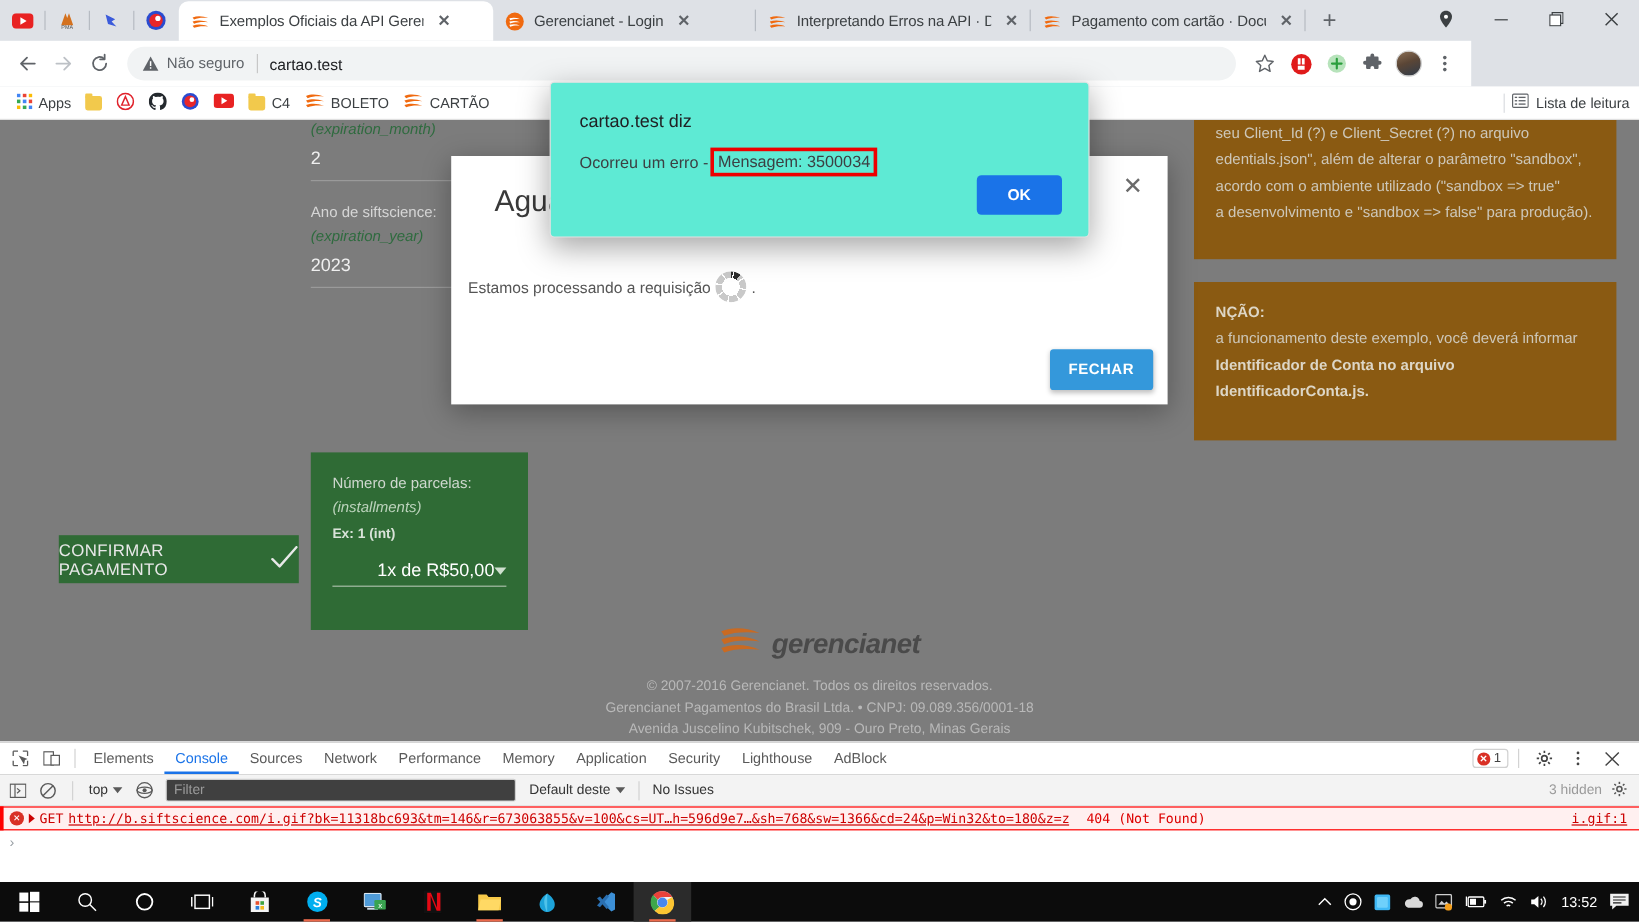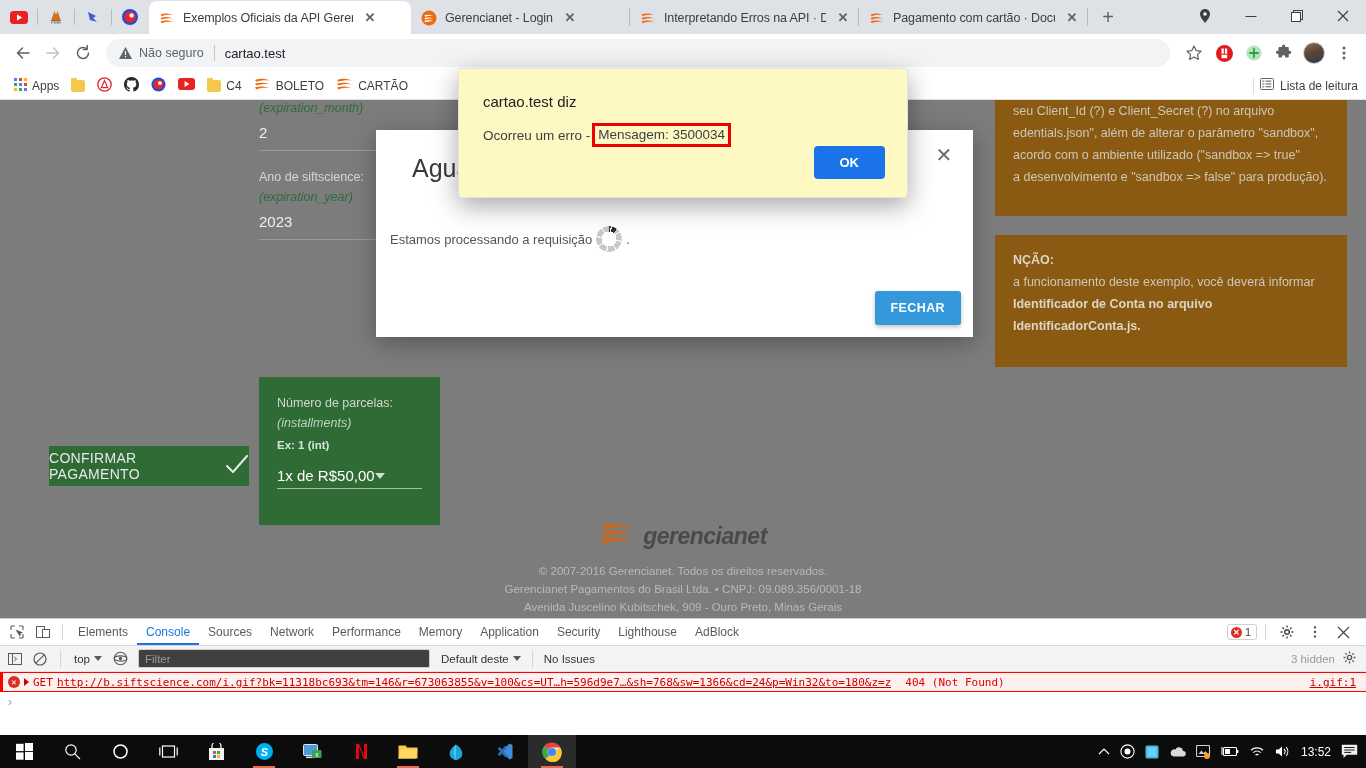"Não seguro" .toolbar { width: 1366px -> 1226px }
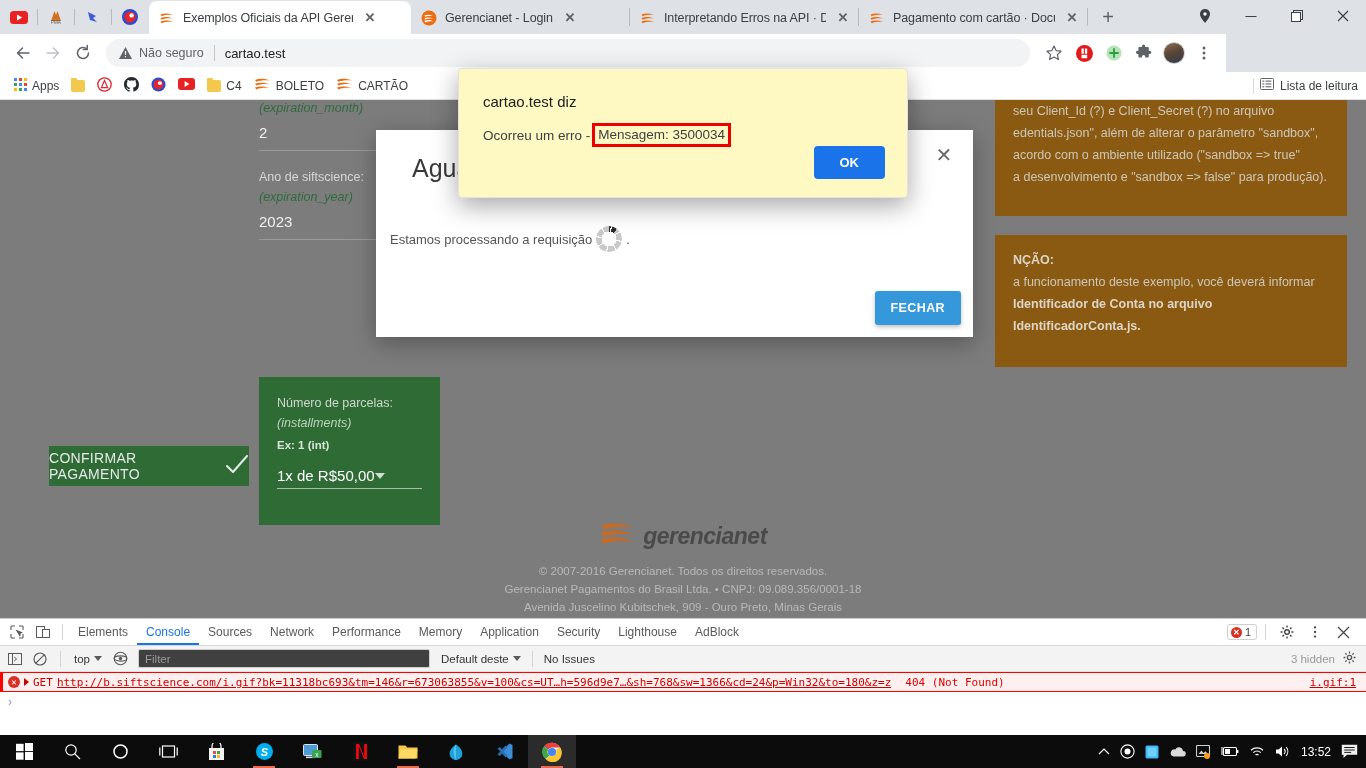"cartao.test diz" .alert { background: #fef9c3 -> #5eead4 }
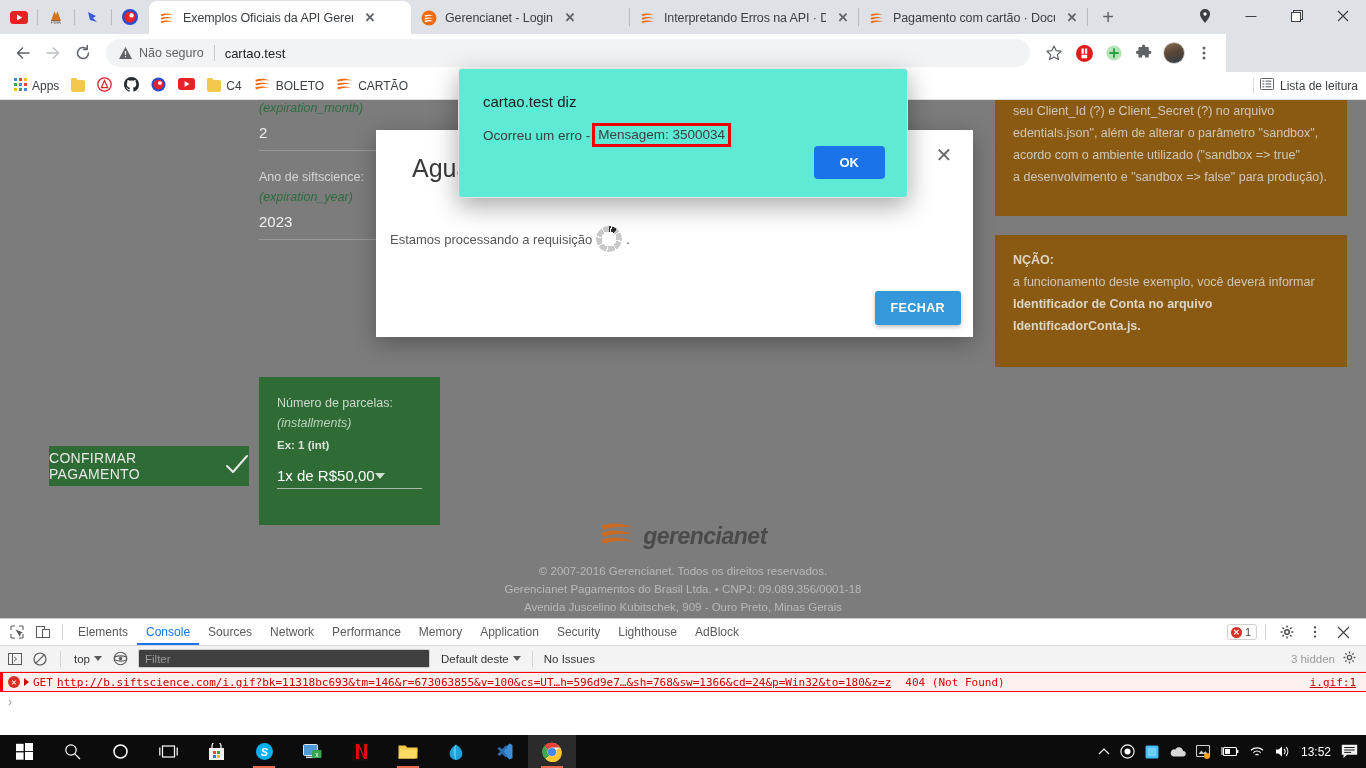"1x de R$50,00" .gc-select { justify-content: flex-start -> flex-end }
